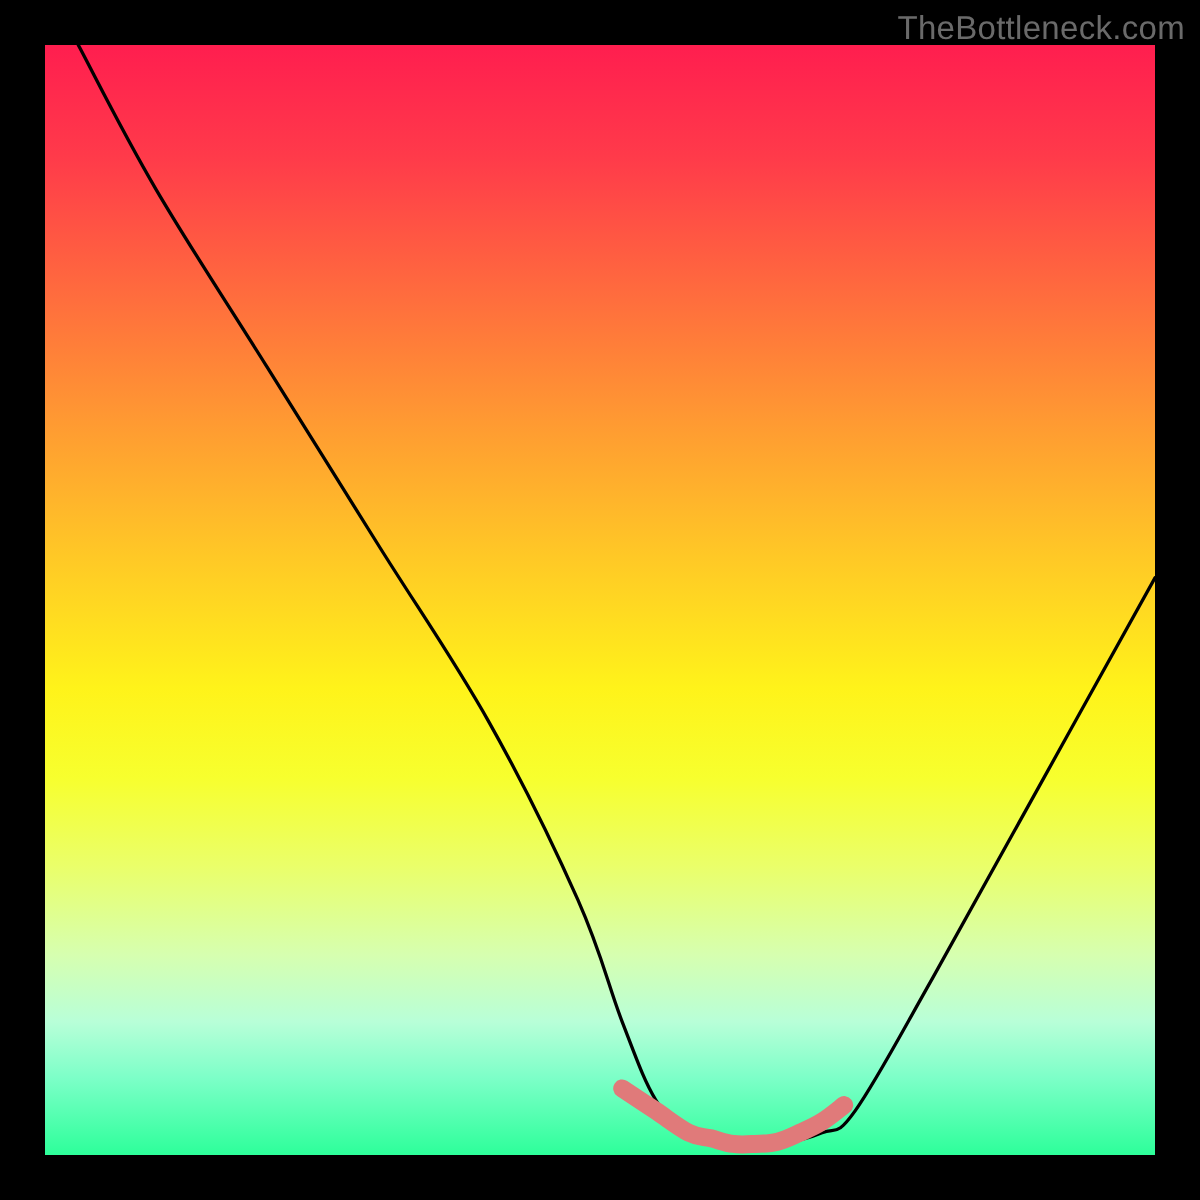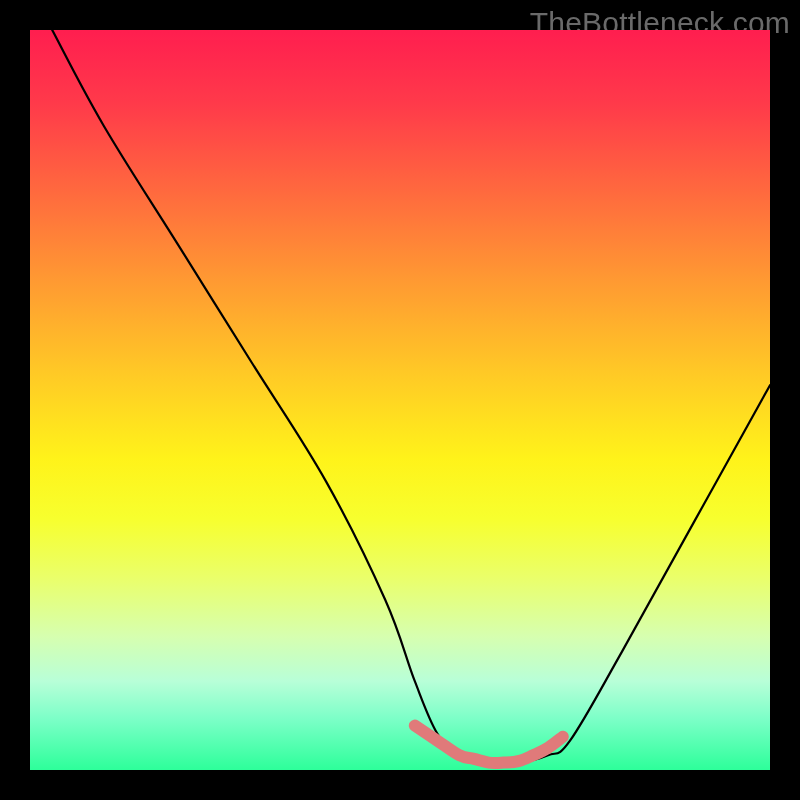"TheBottleneck.com" .watermark { font-size: 30px -> 22px }
